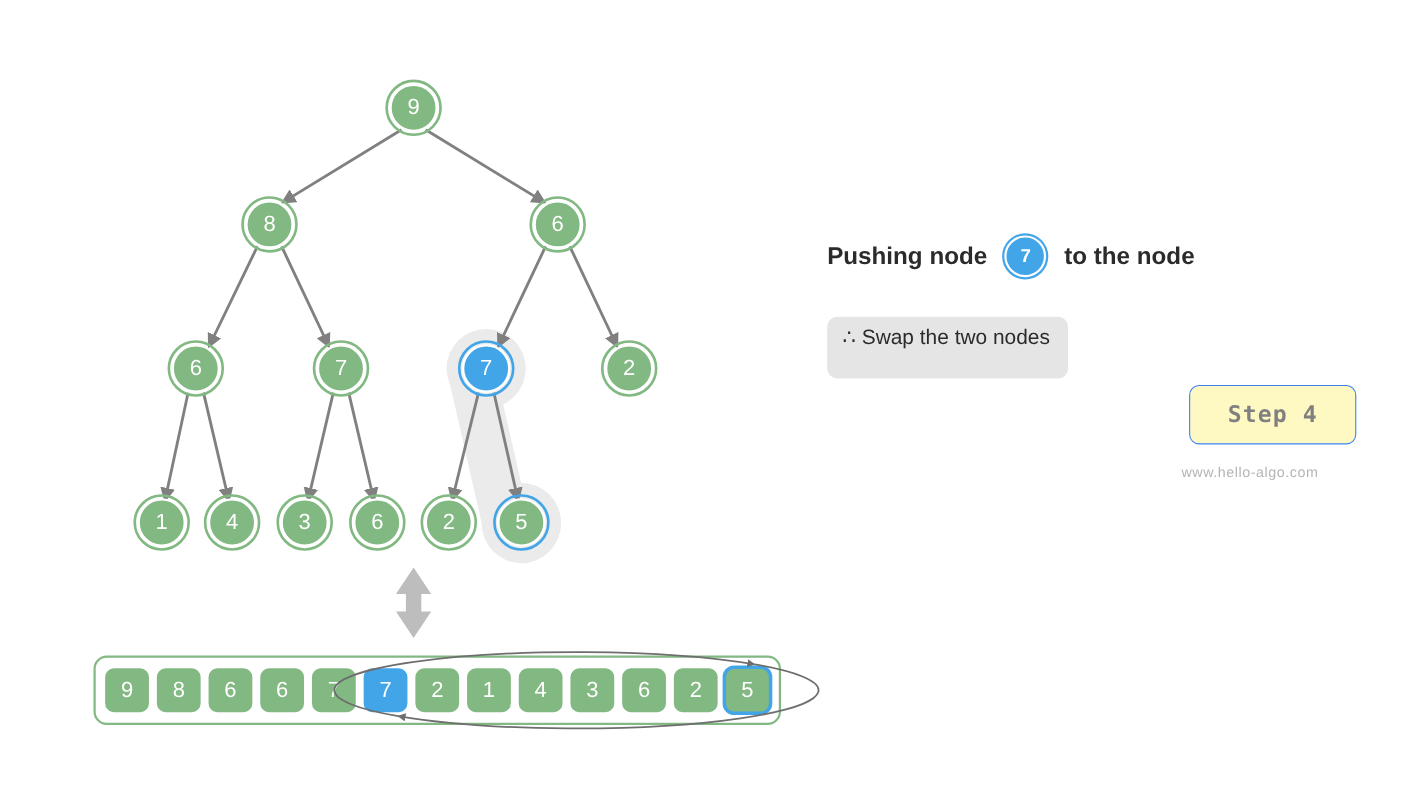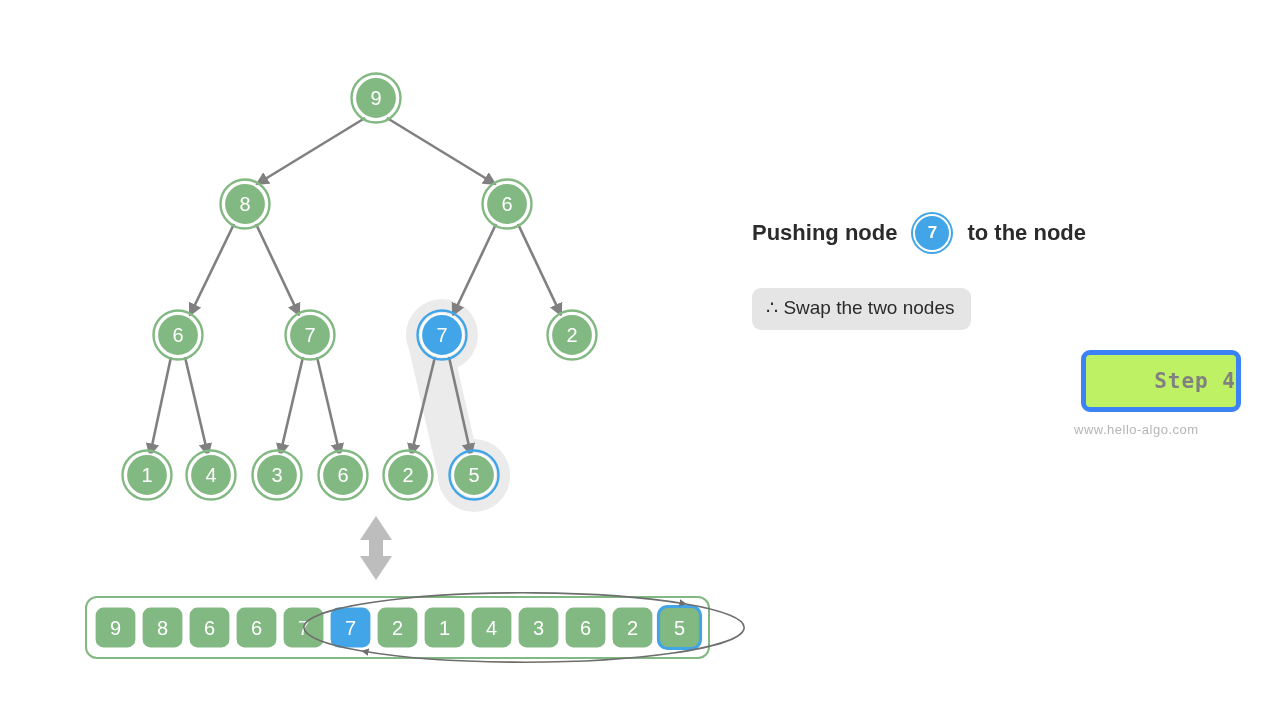"∴ Swap the two nodes" .pill { padding: 9px 16px 10px 14px -> 9px 16px 24px 14px }
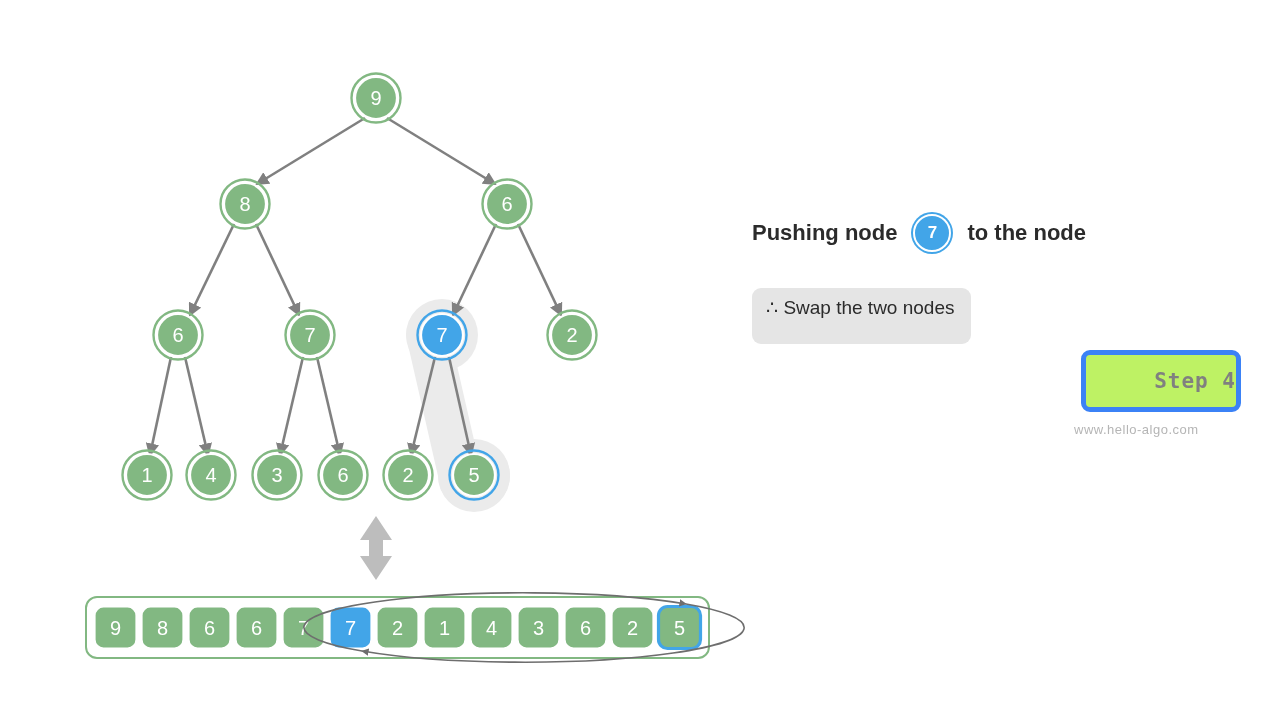"Step 4" .stepbox { background: #bef264 -> #fef9c3; border: 5px solid #3b82f6 -> 1px solid #3b82f6; justify-content: flex-end -> center }
